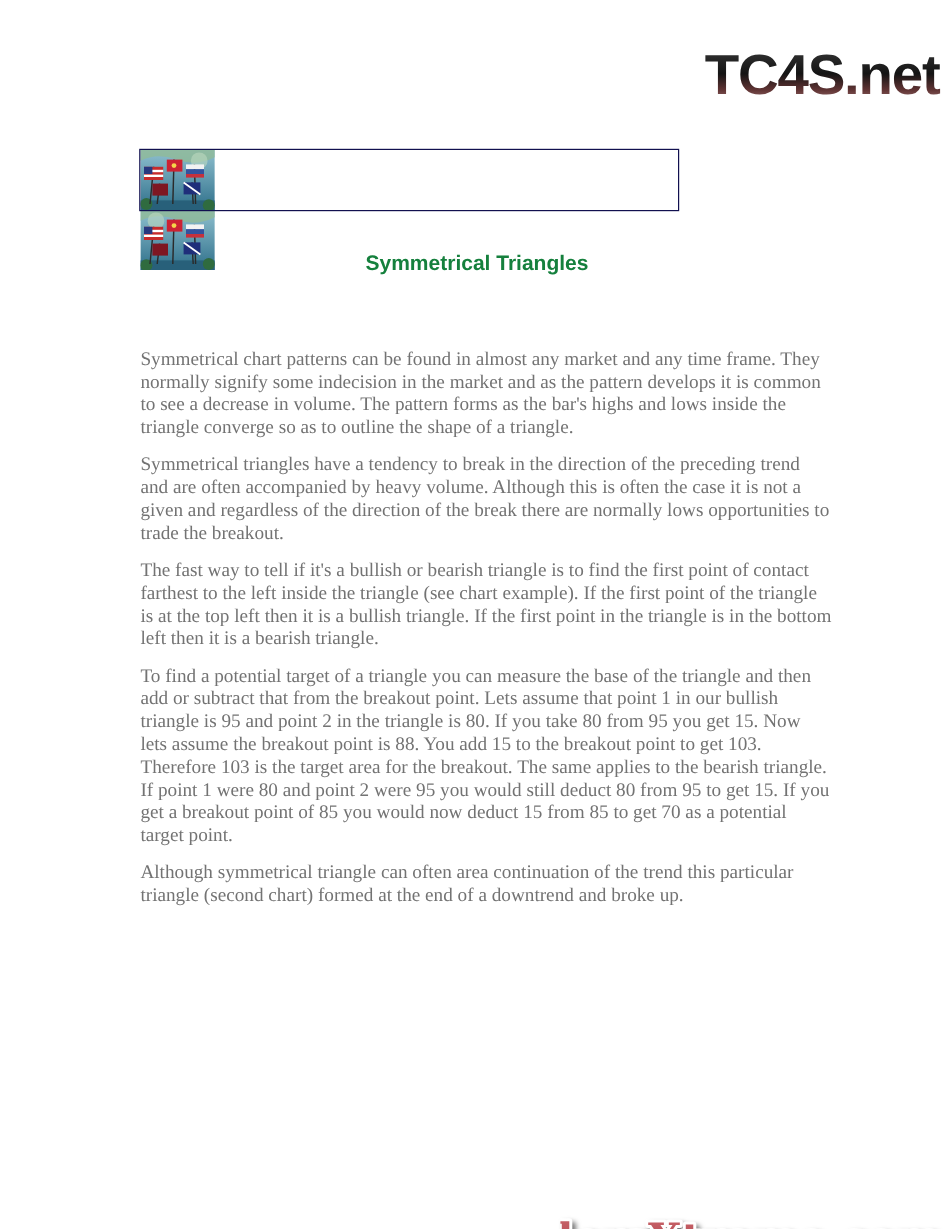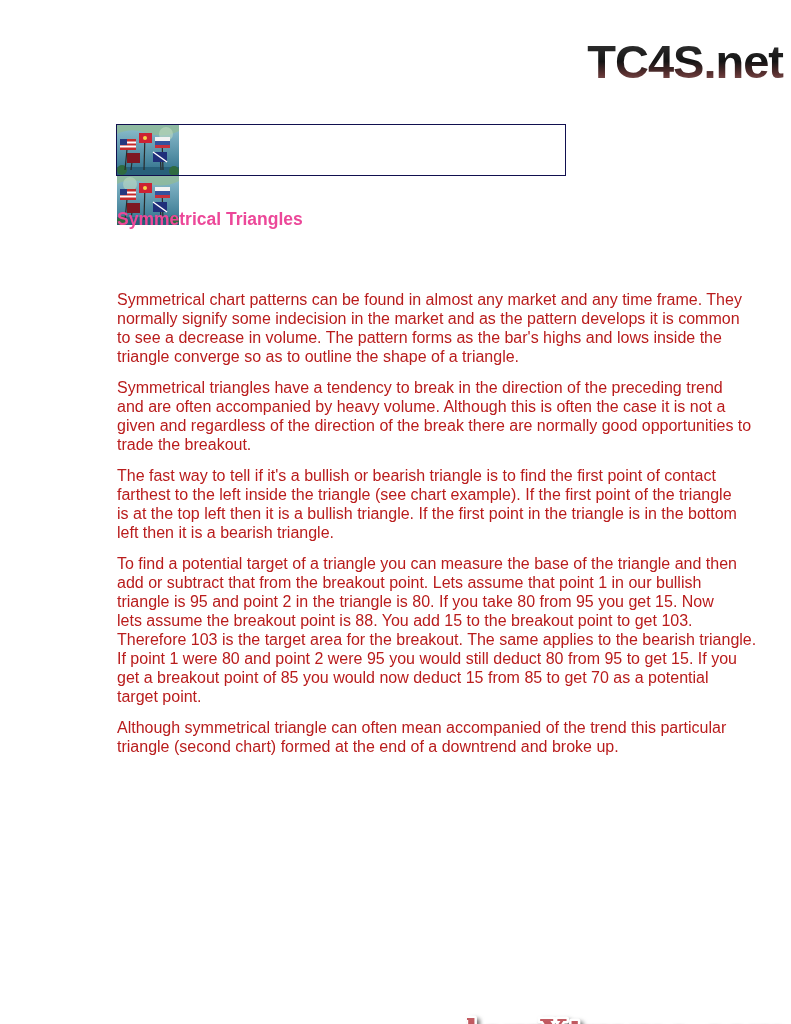"Symmetrical Triangles" .article-title { color: #ec4899 -> #15803d; text-align: left -> center }
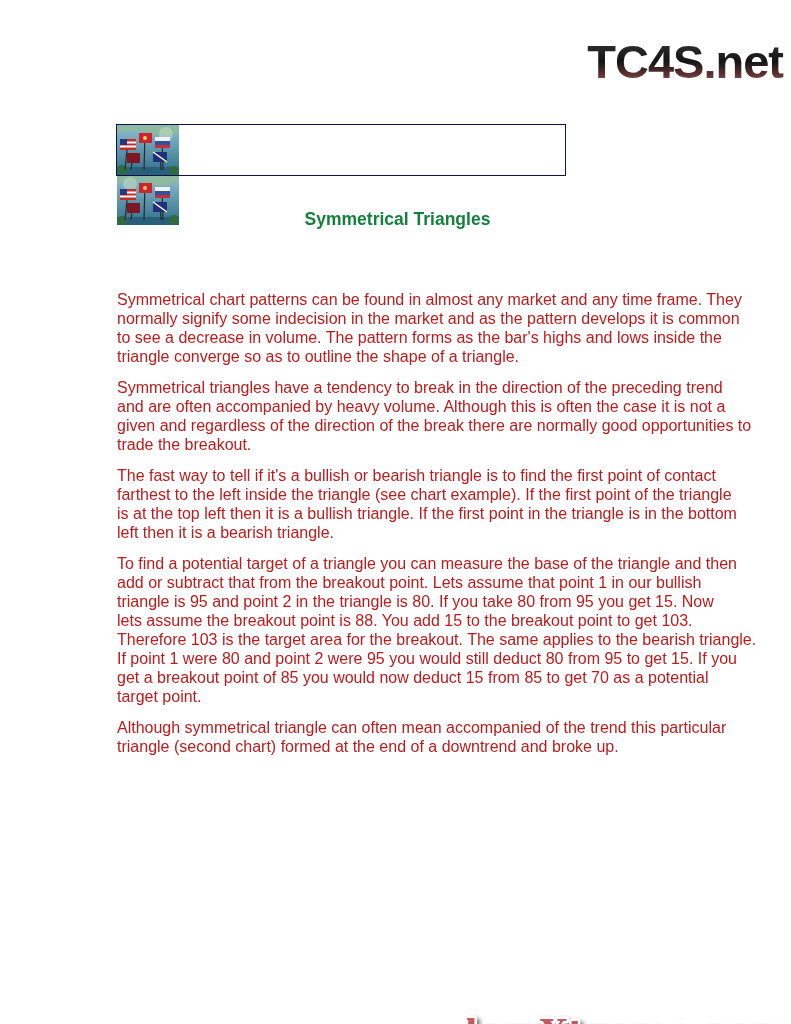"Symmetrical chart patterns can be" .content p { color: #b91c1c -> #737373; font-family: Liberation Sans, sans-serif -> Liberation Serif, serif }
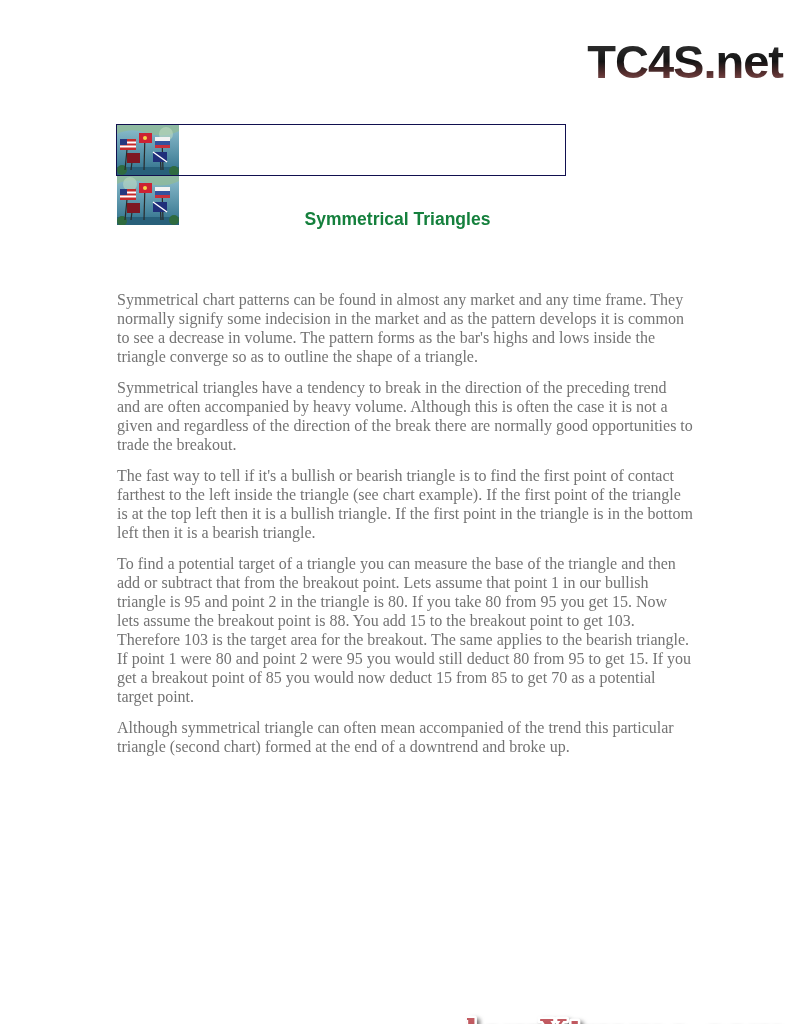"Symmetrical triangles have a tendency" p { text: good -> lows }
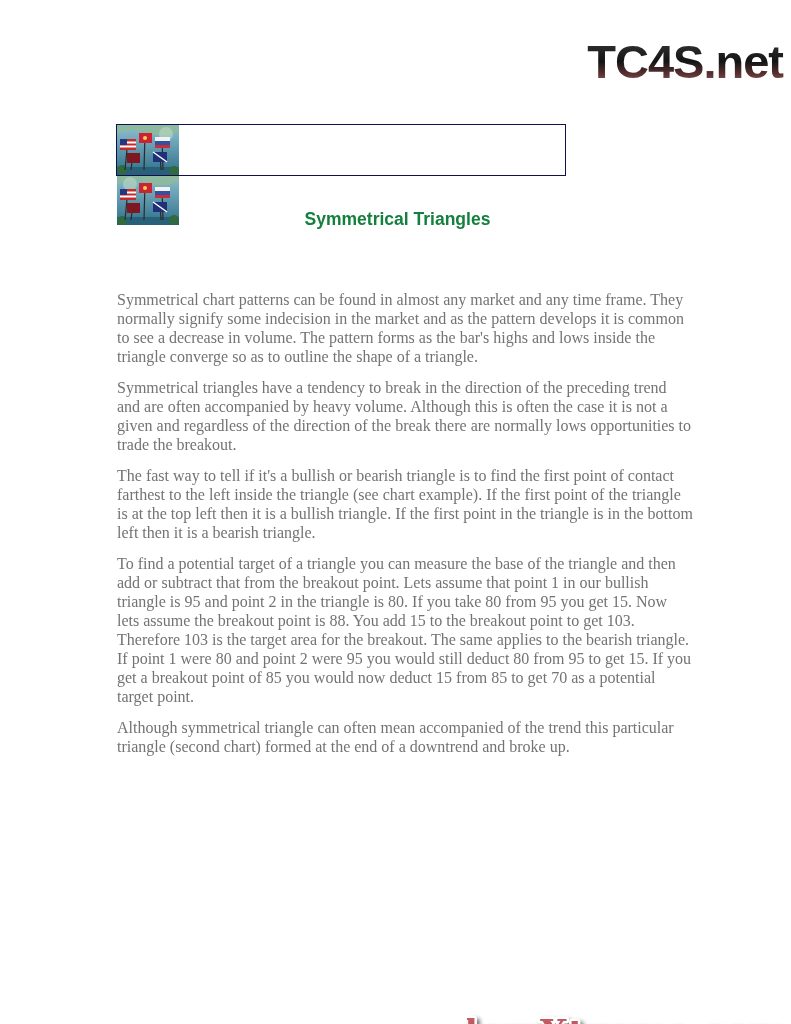"Although symmetrical triangle can often" p { text: mean accompanied -> area continuation }
